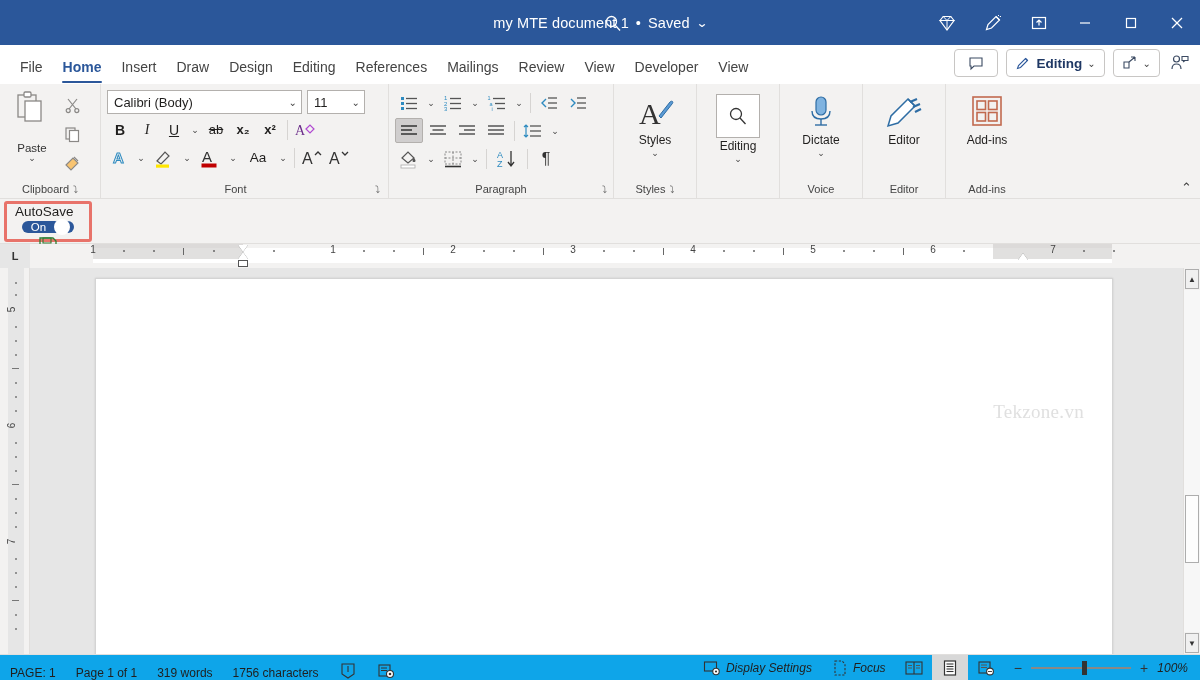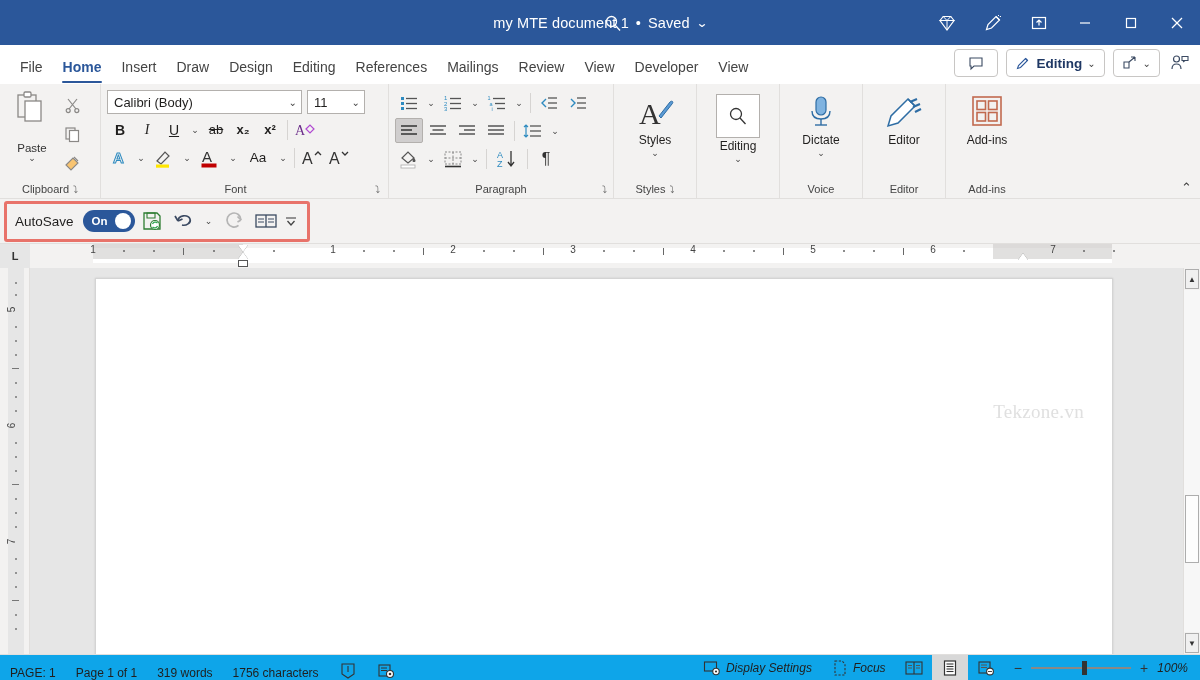"AutoSave" .qat { flex-direction: none -> column }
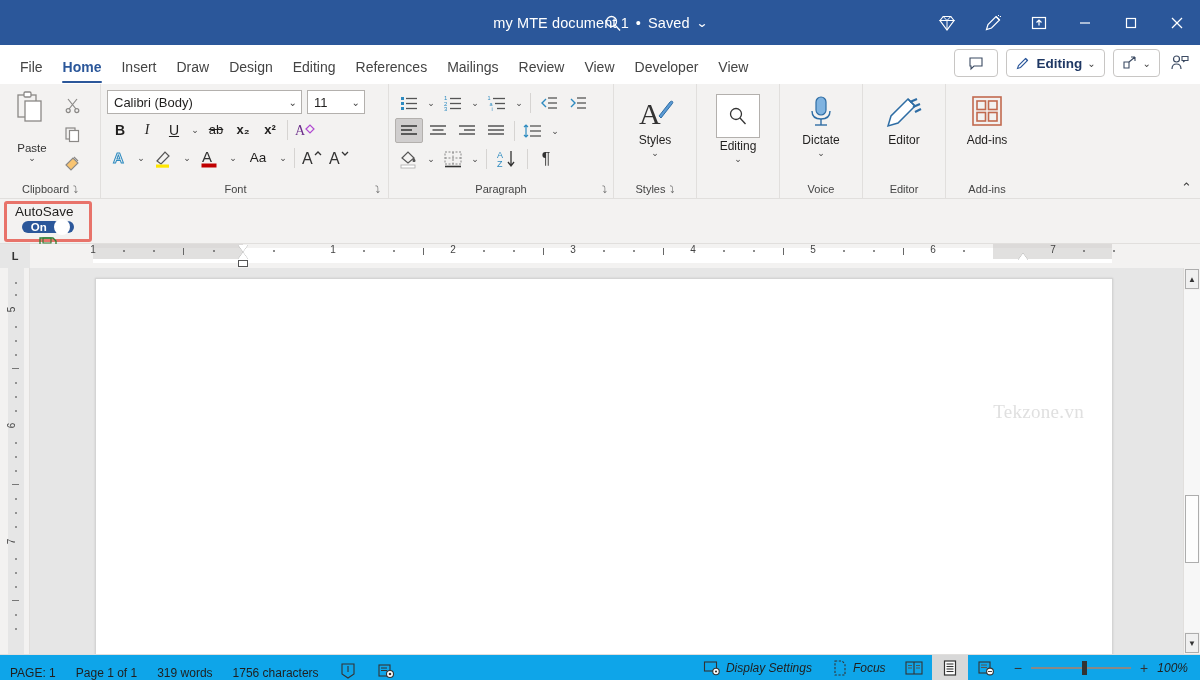"On" .toggle .tt { font-weight: bold -> normal }
